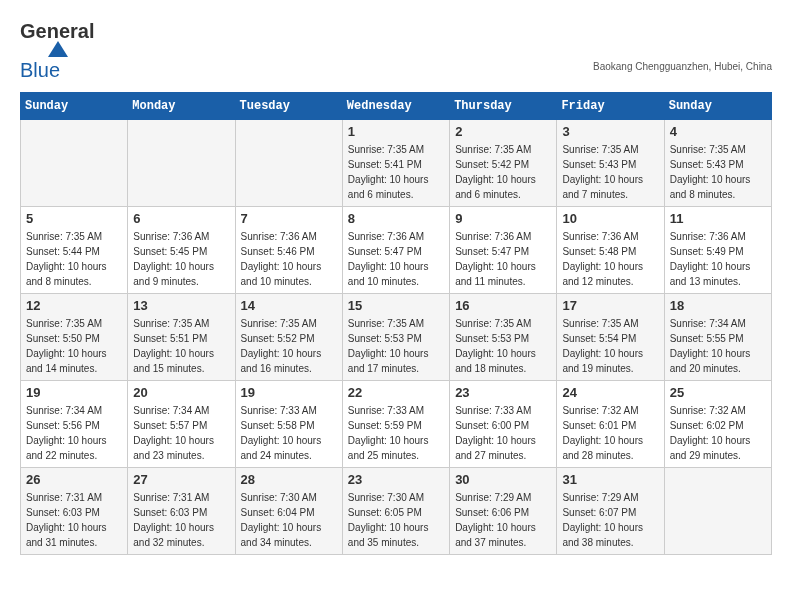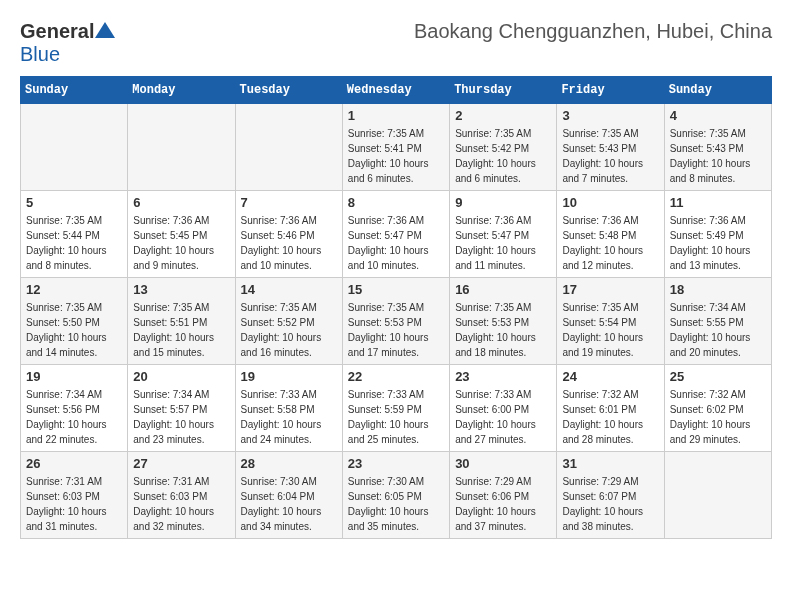"General" .logo-wrapper { flex-direction: none -> column }
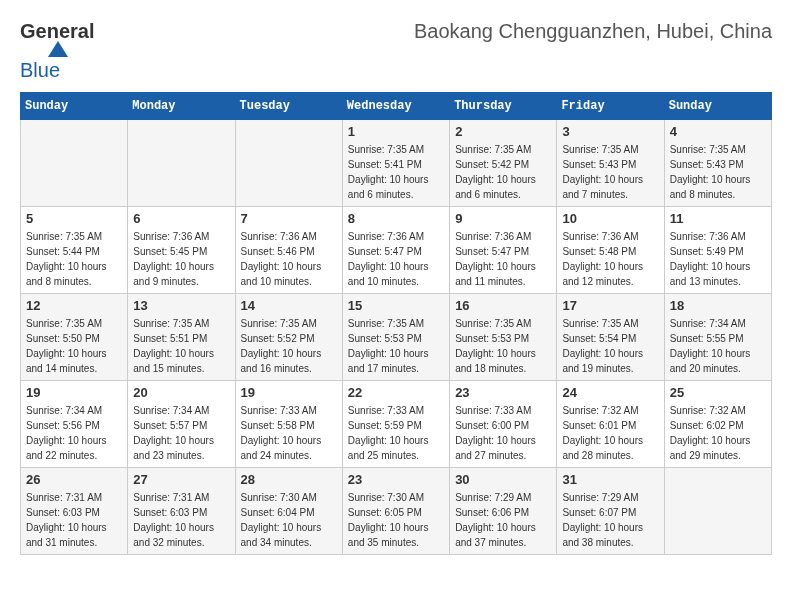"Baokang Chengguanzhen, Hubei, China" .calendar-subtitle { font-size: 20px -> 10px; margin-top: none -> 41px }
